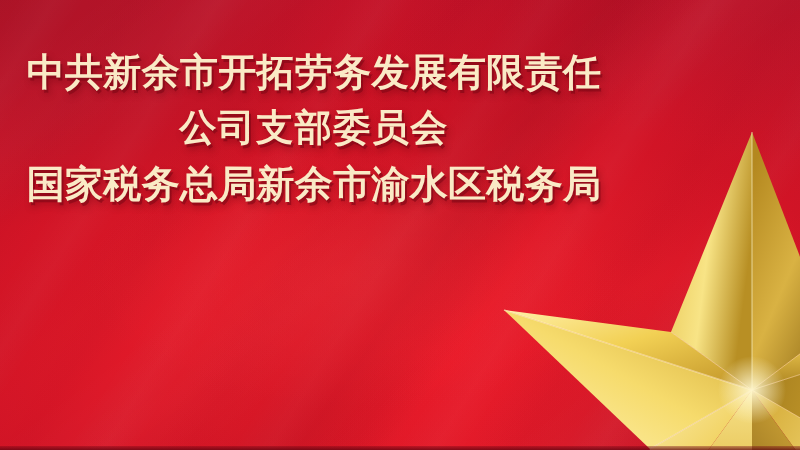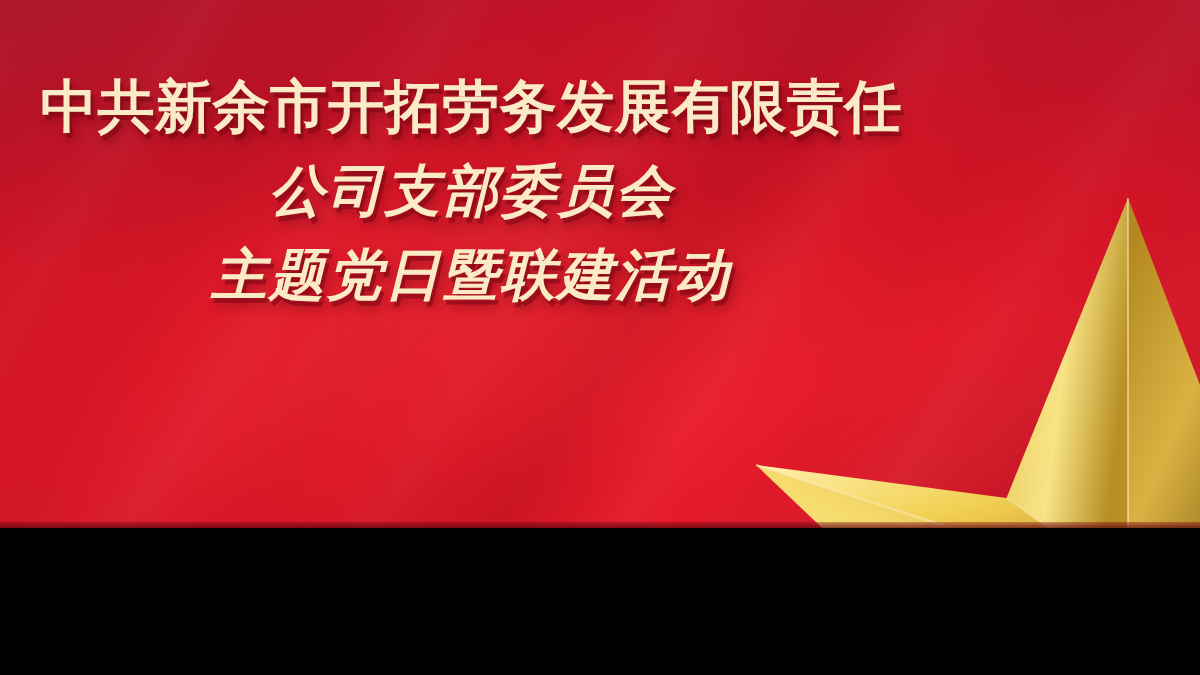"中共新余市开拓劳务发展有限责任" #banner { height: 352px -> 450px }
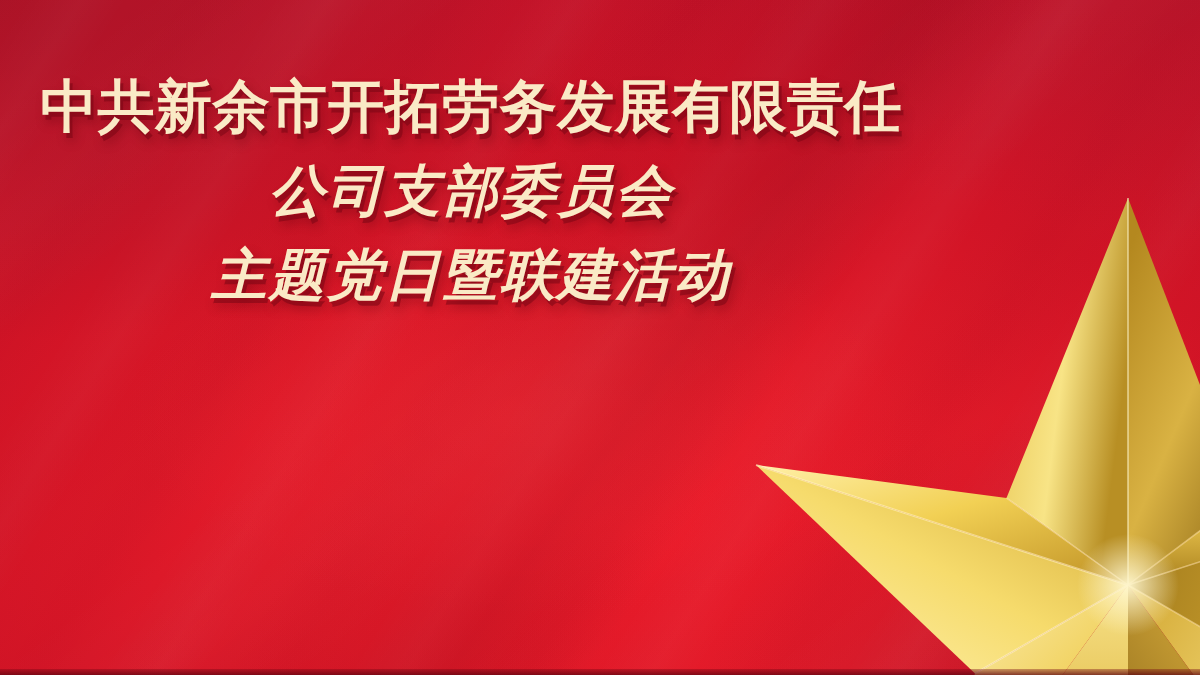"公司支部委员会" .hl-line.narrow { font-style: italic -> none }
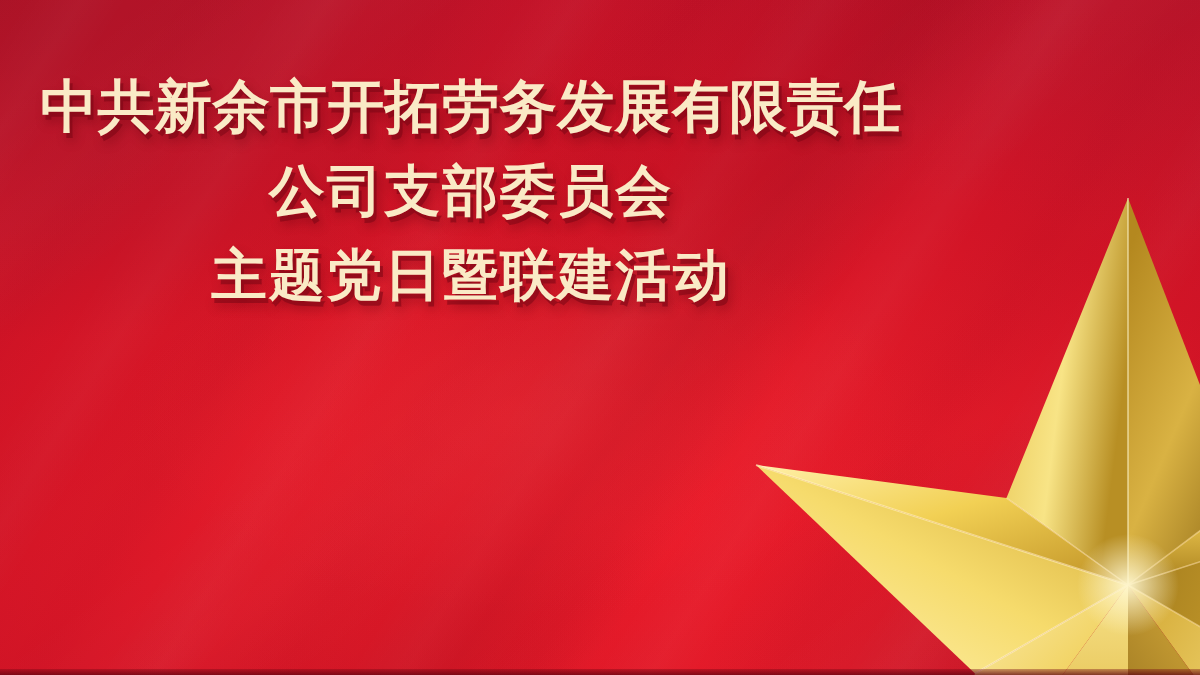"国家税务总局新余市渝水区税务局" div.hl-line { html: none -> <div>国家税务总局新余市渝水区税务局</div> }
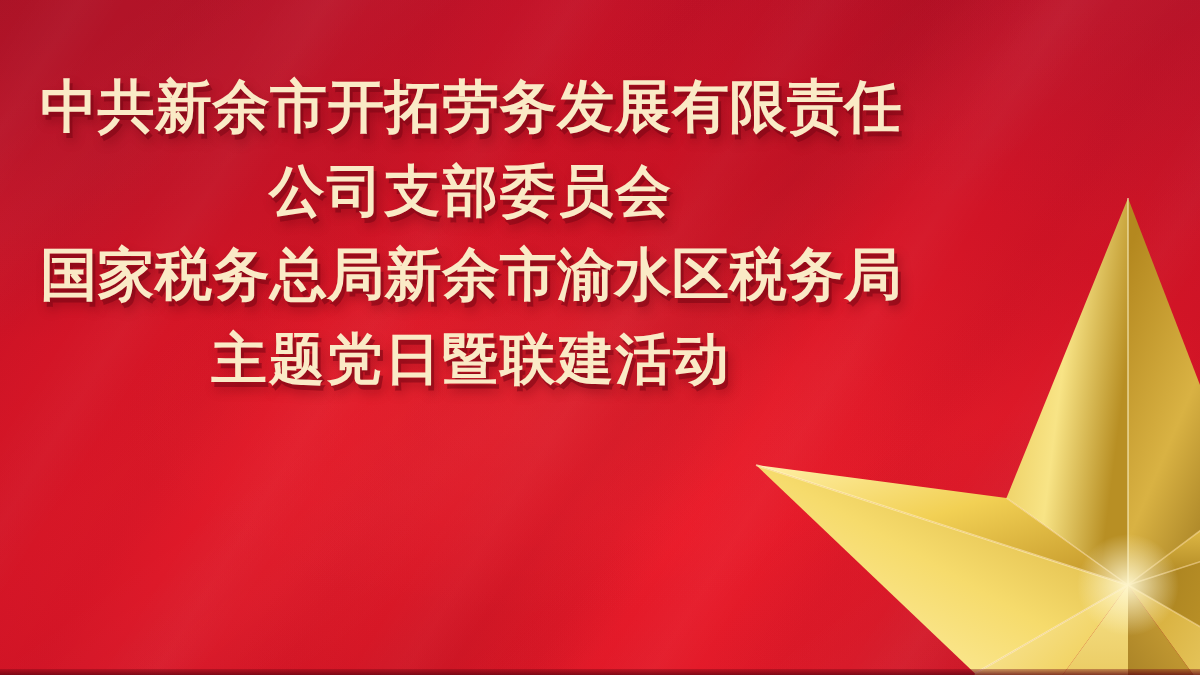"主题党日暨联建活动" div.hl-line { html: <div>主题党日暨联建活动</div> -> none }
